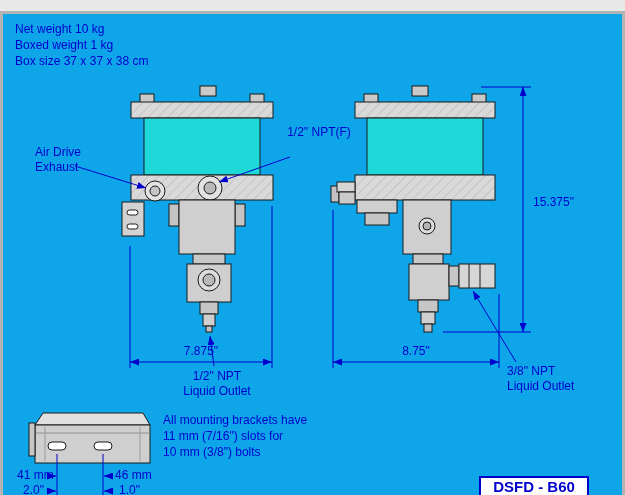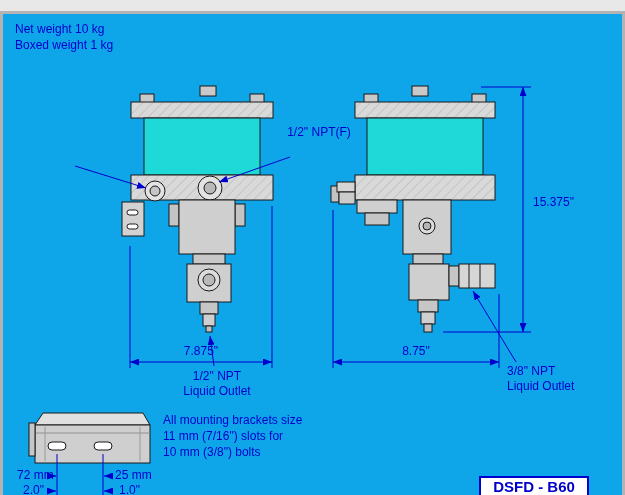"Box size 37 x 37" div { html: none -> <div>Box size 37 x 37 x 38 cm</div> }
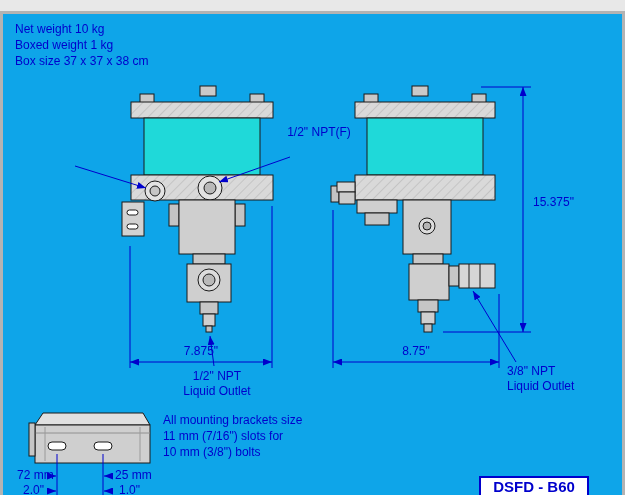"Air Drive" div.lbl { html: none -> <div> <div>Air Drive</div> <div>Exhaust</div> </div> }
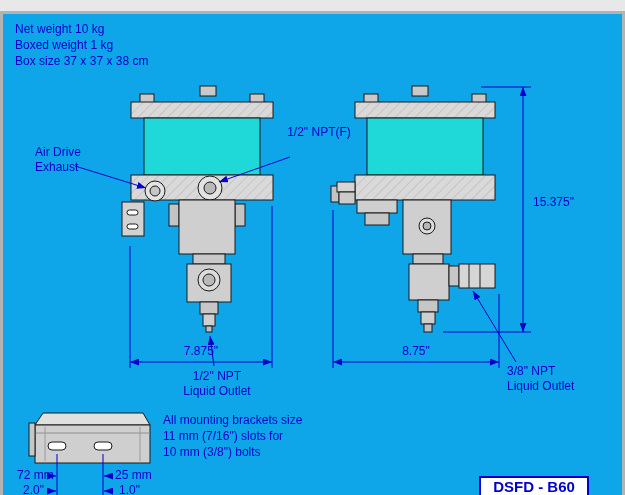"All mounting brackets size" div { text: size -> have }
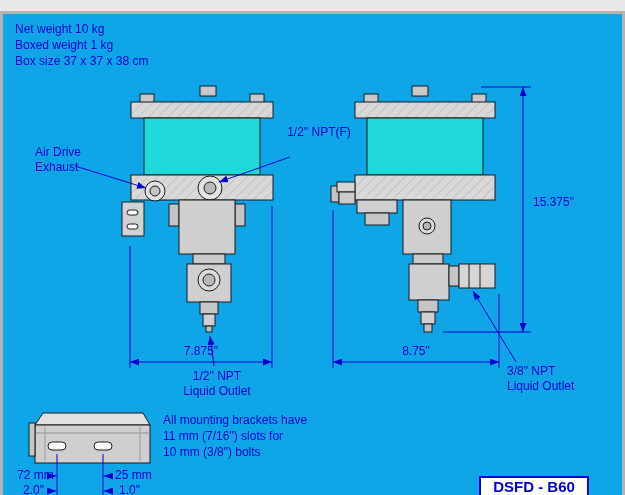"72 mm" div.lbl { text: 72 -> 41 }
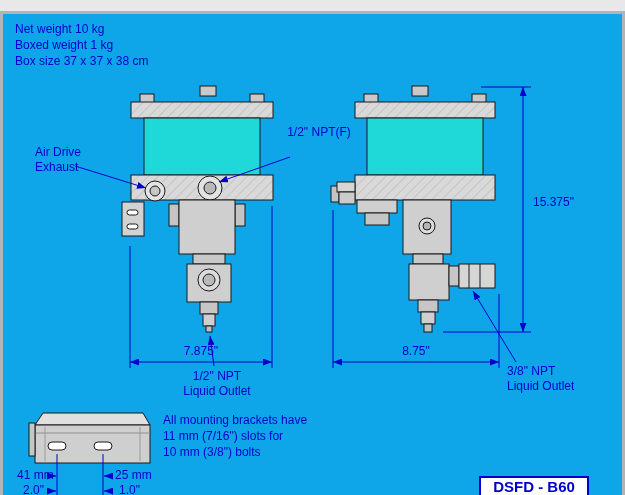"25 mm" div.lbl { text: 25 -> 46 }
